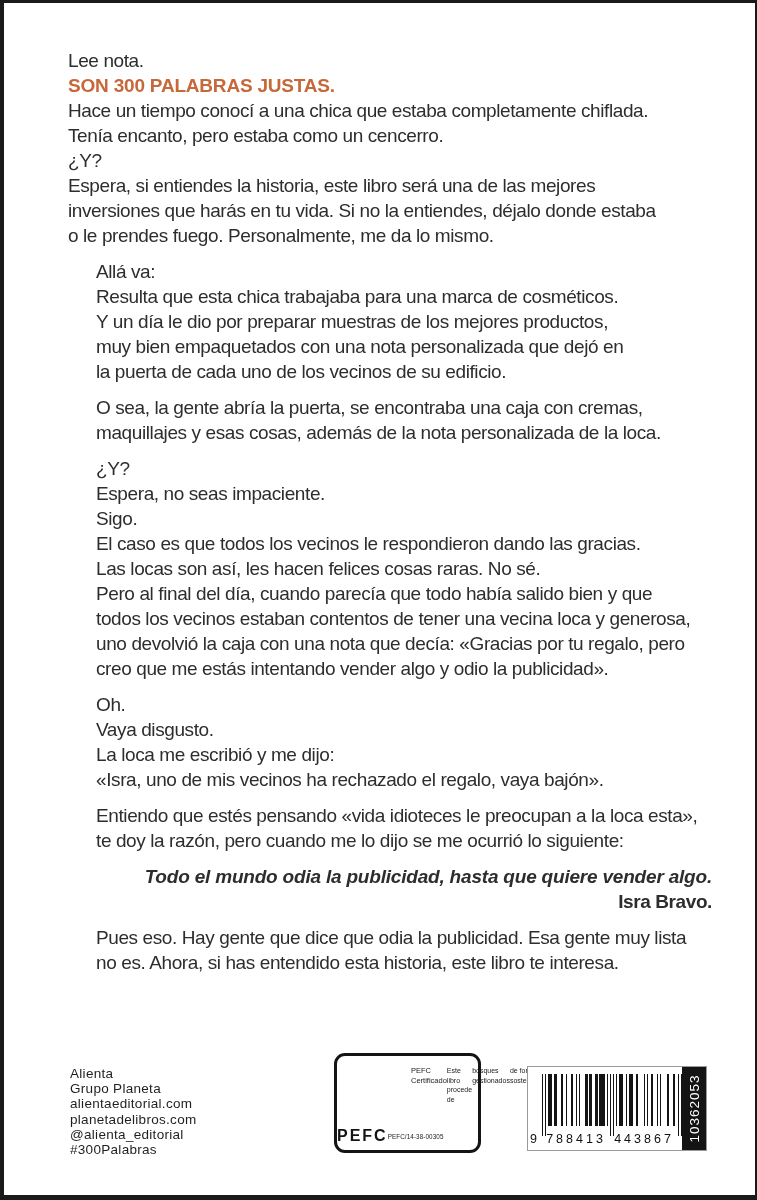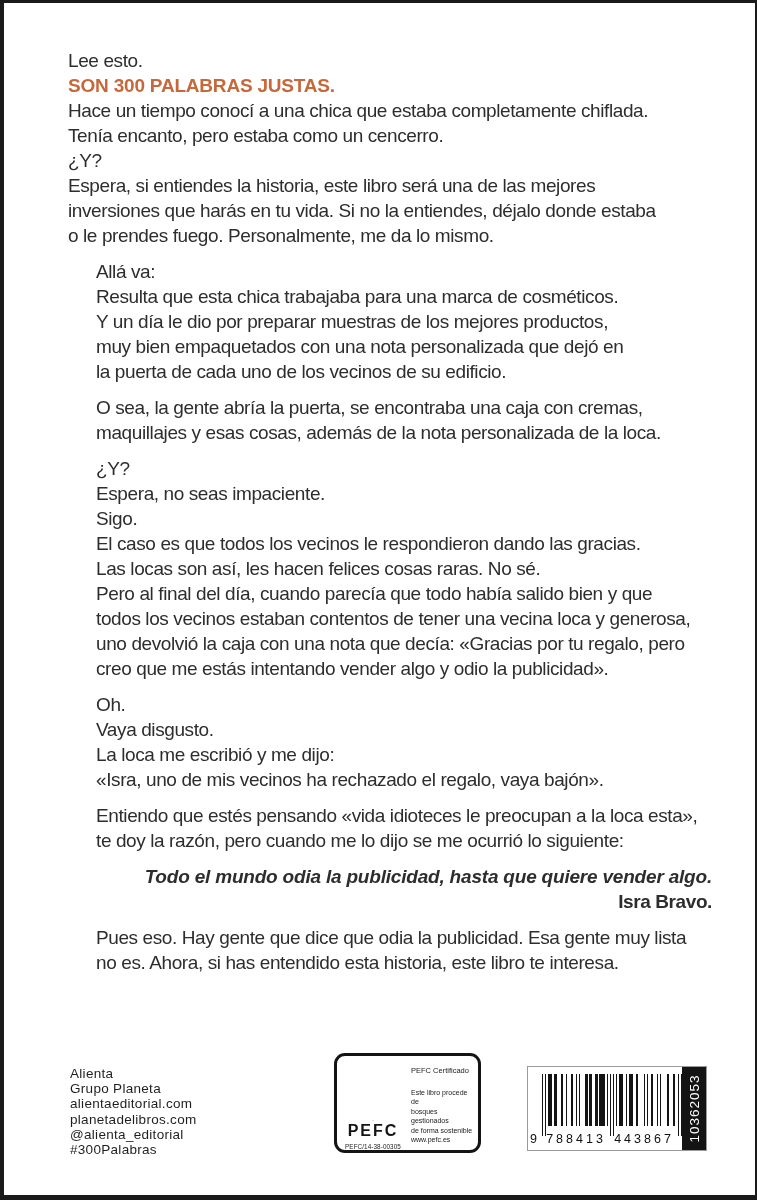"Lee esto." div.line { text: esto -> nota }
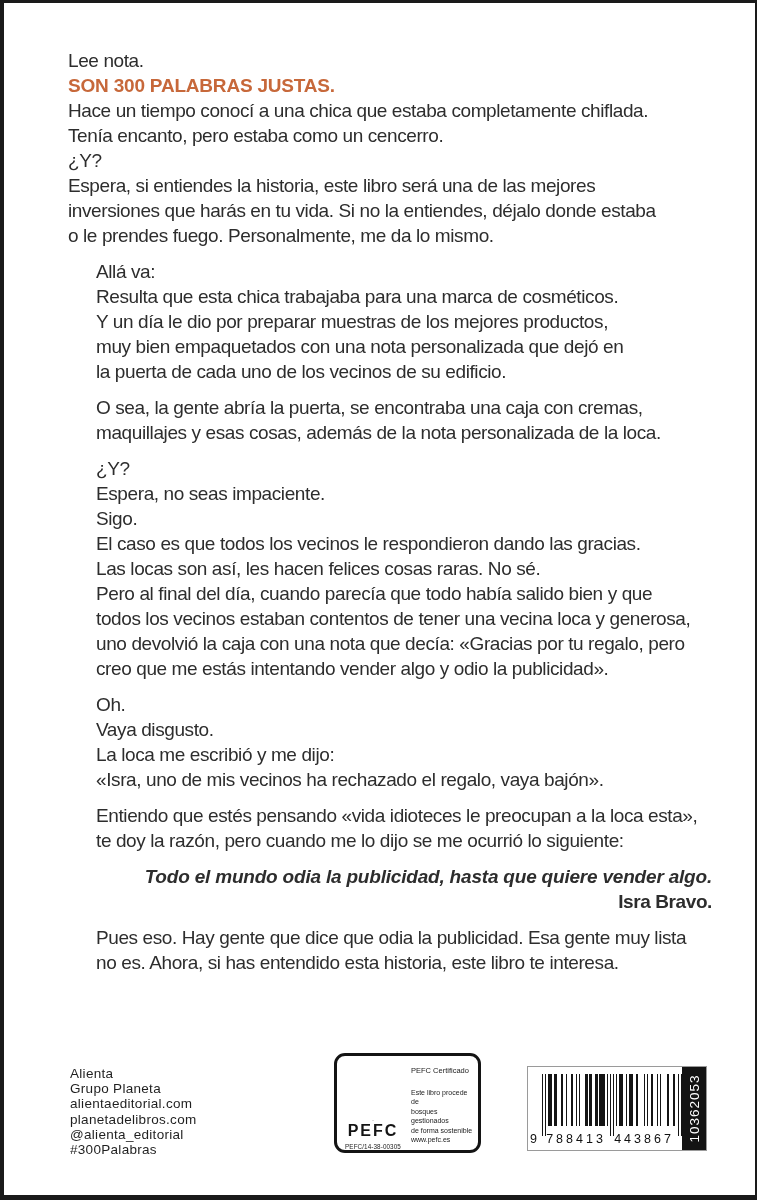"PEFC Certificado" .pefc-right { flex-direction: column -> none }
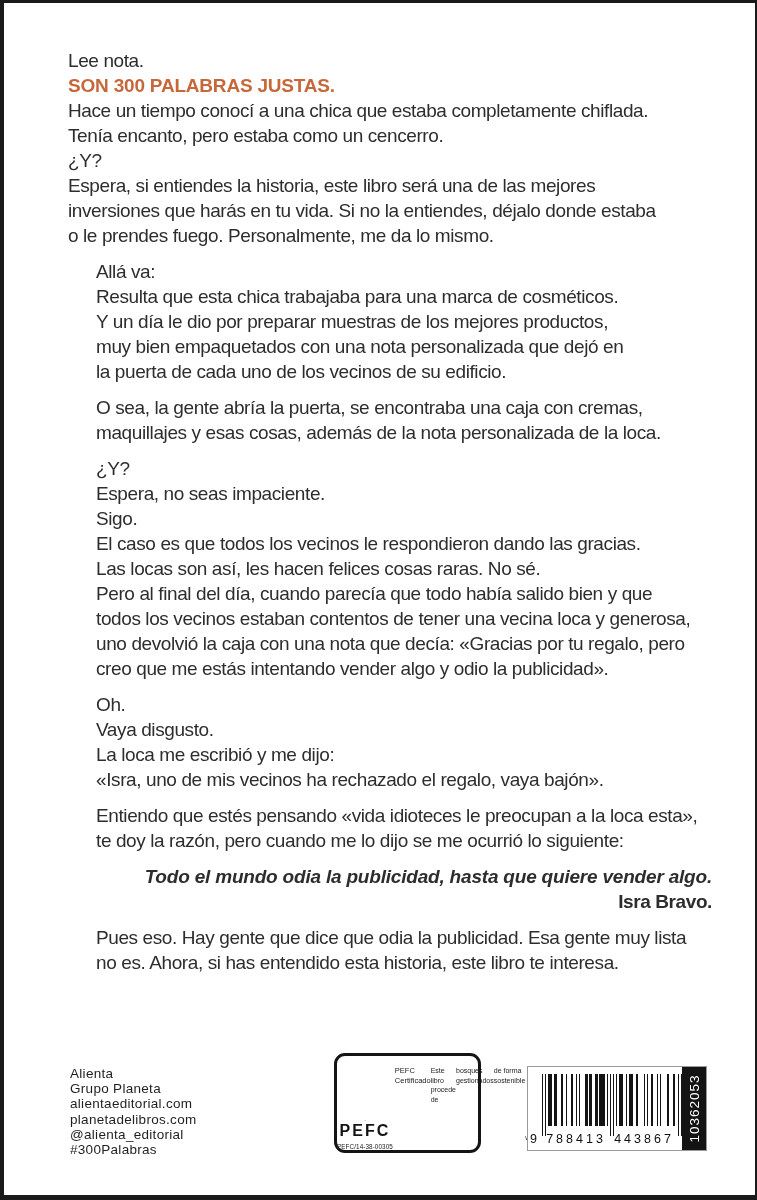"PEFC" .pefc-left { flex-direction: column -> none }
